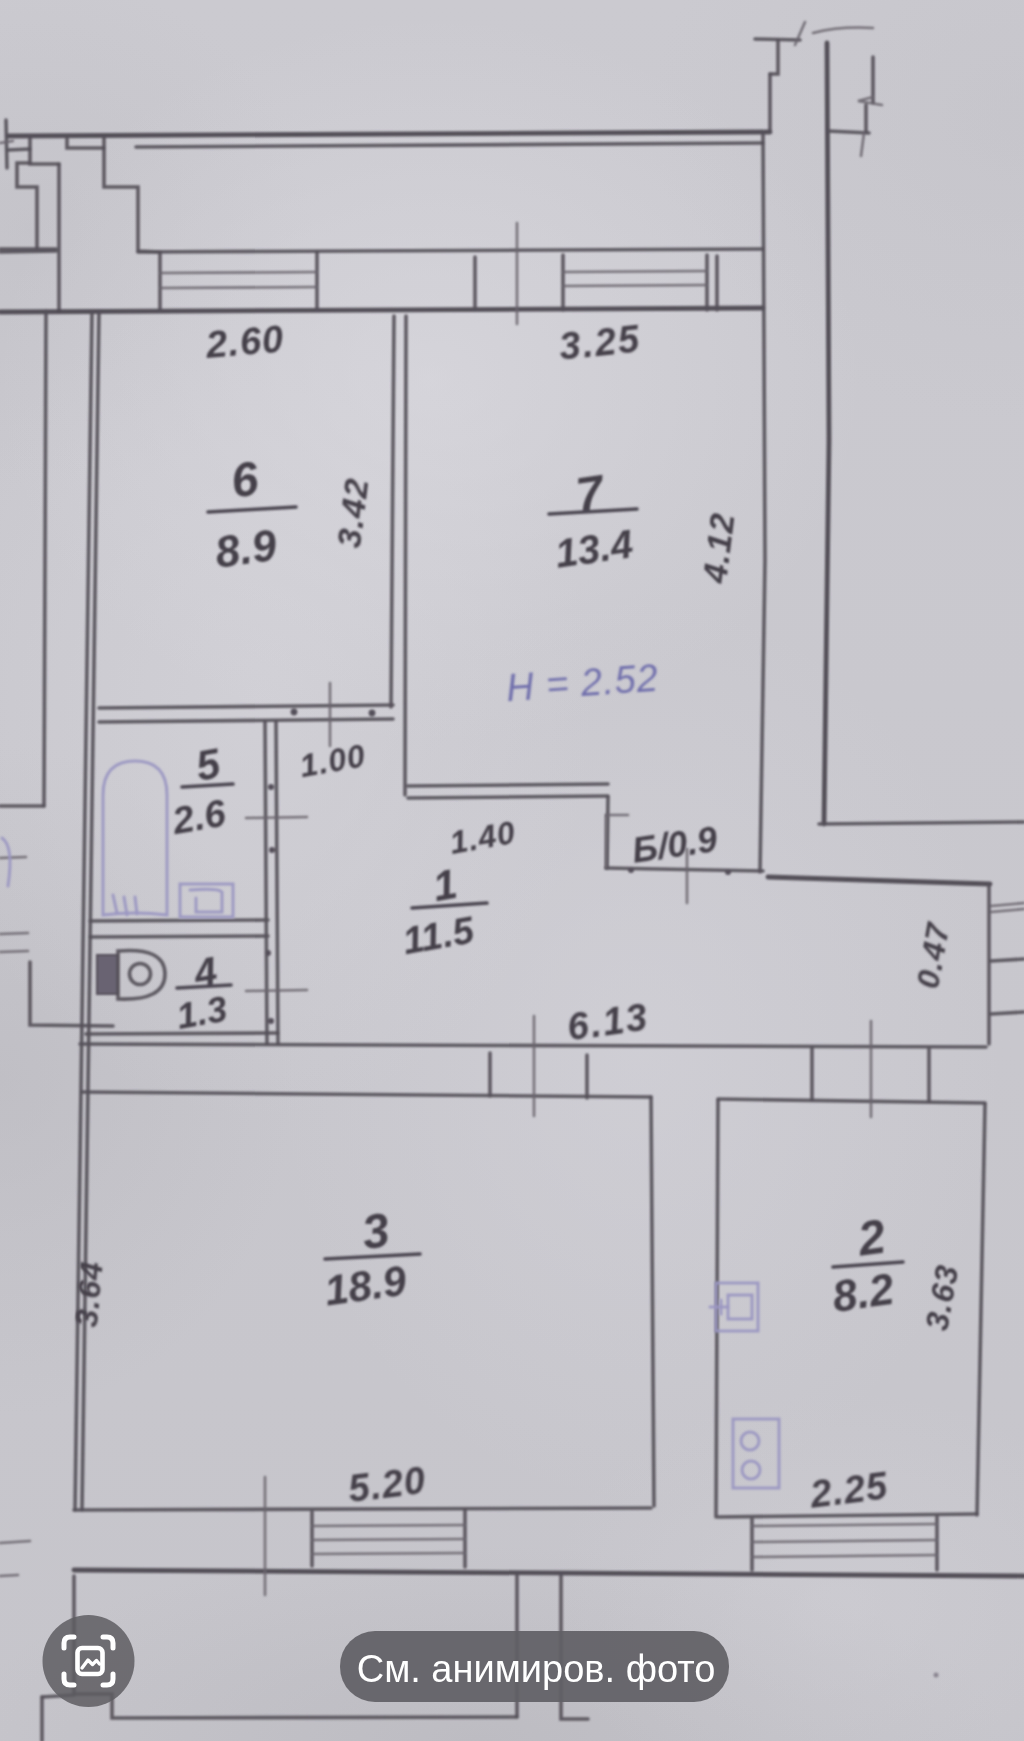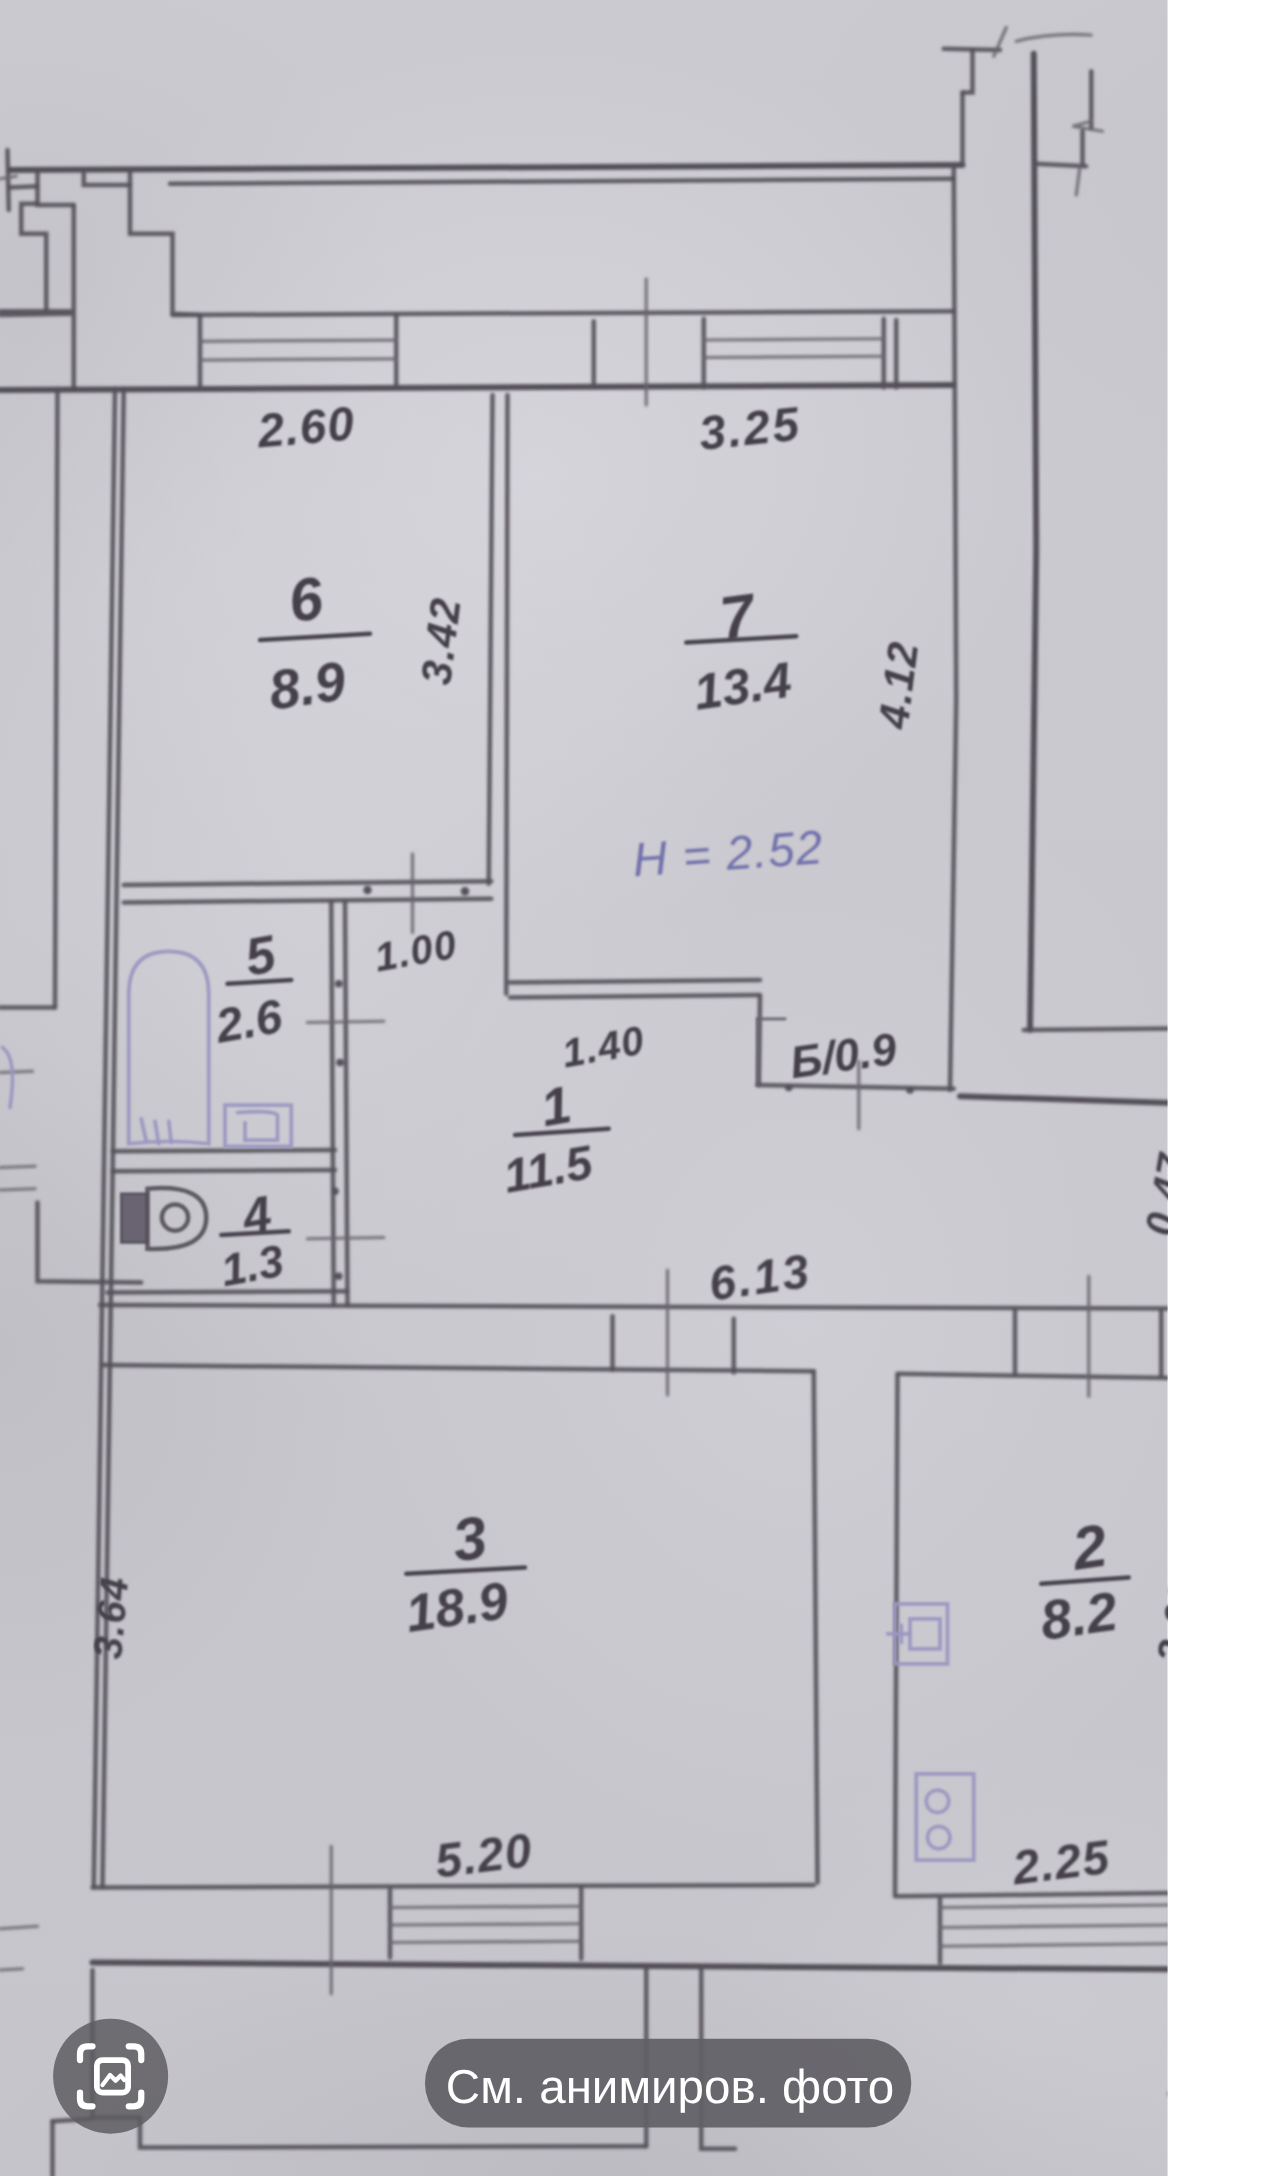"См. анимиров. фото" #page { width: 934px -> 1024px }
